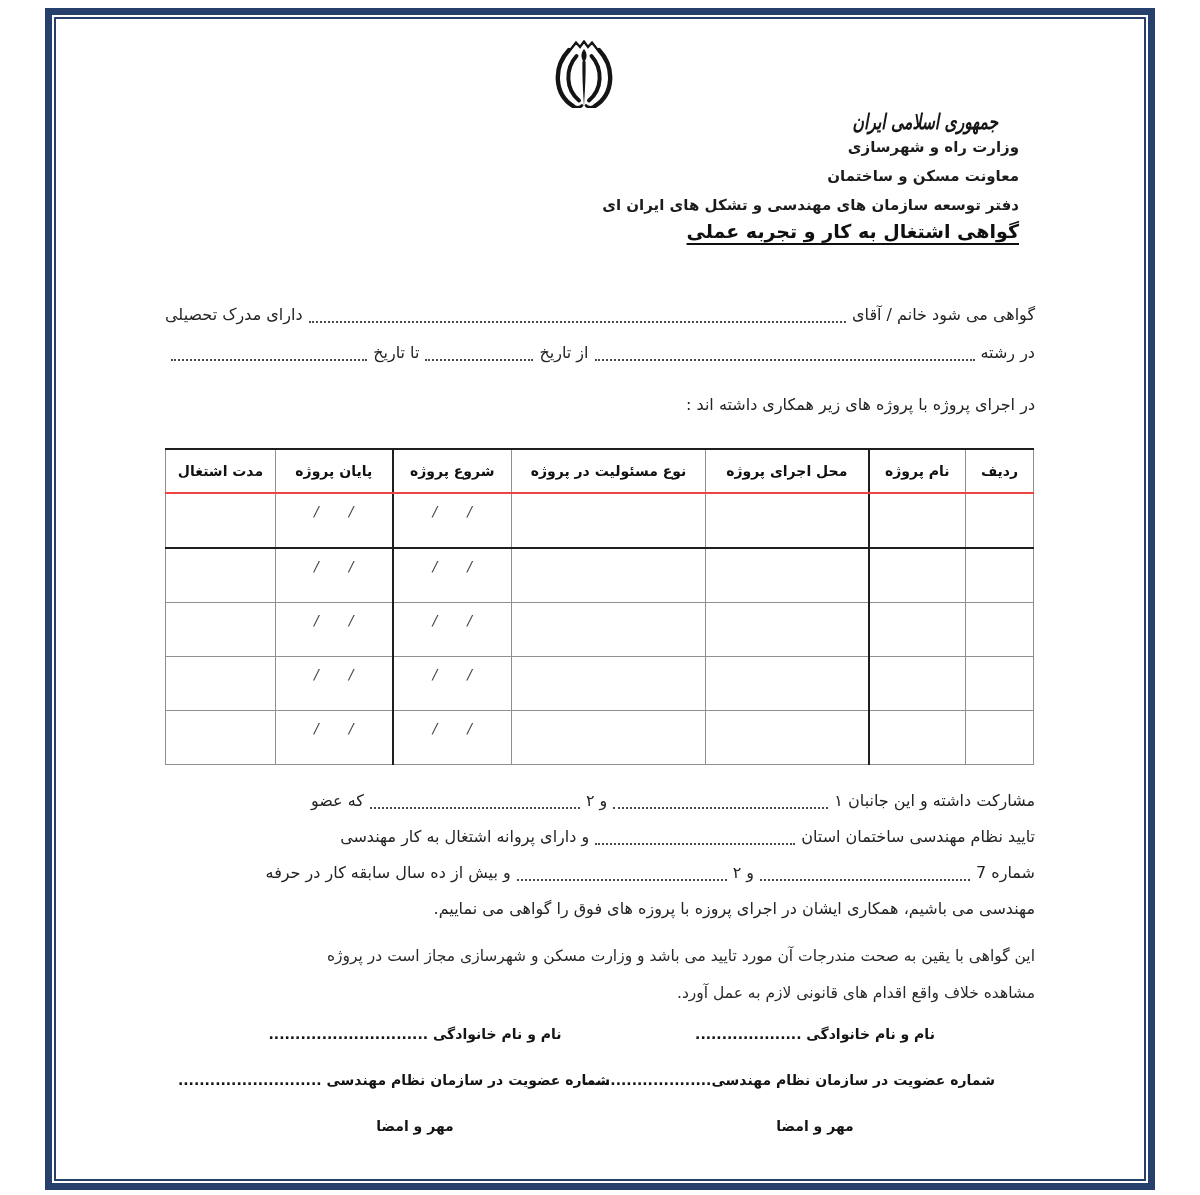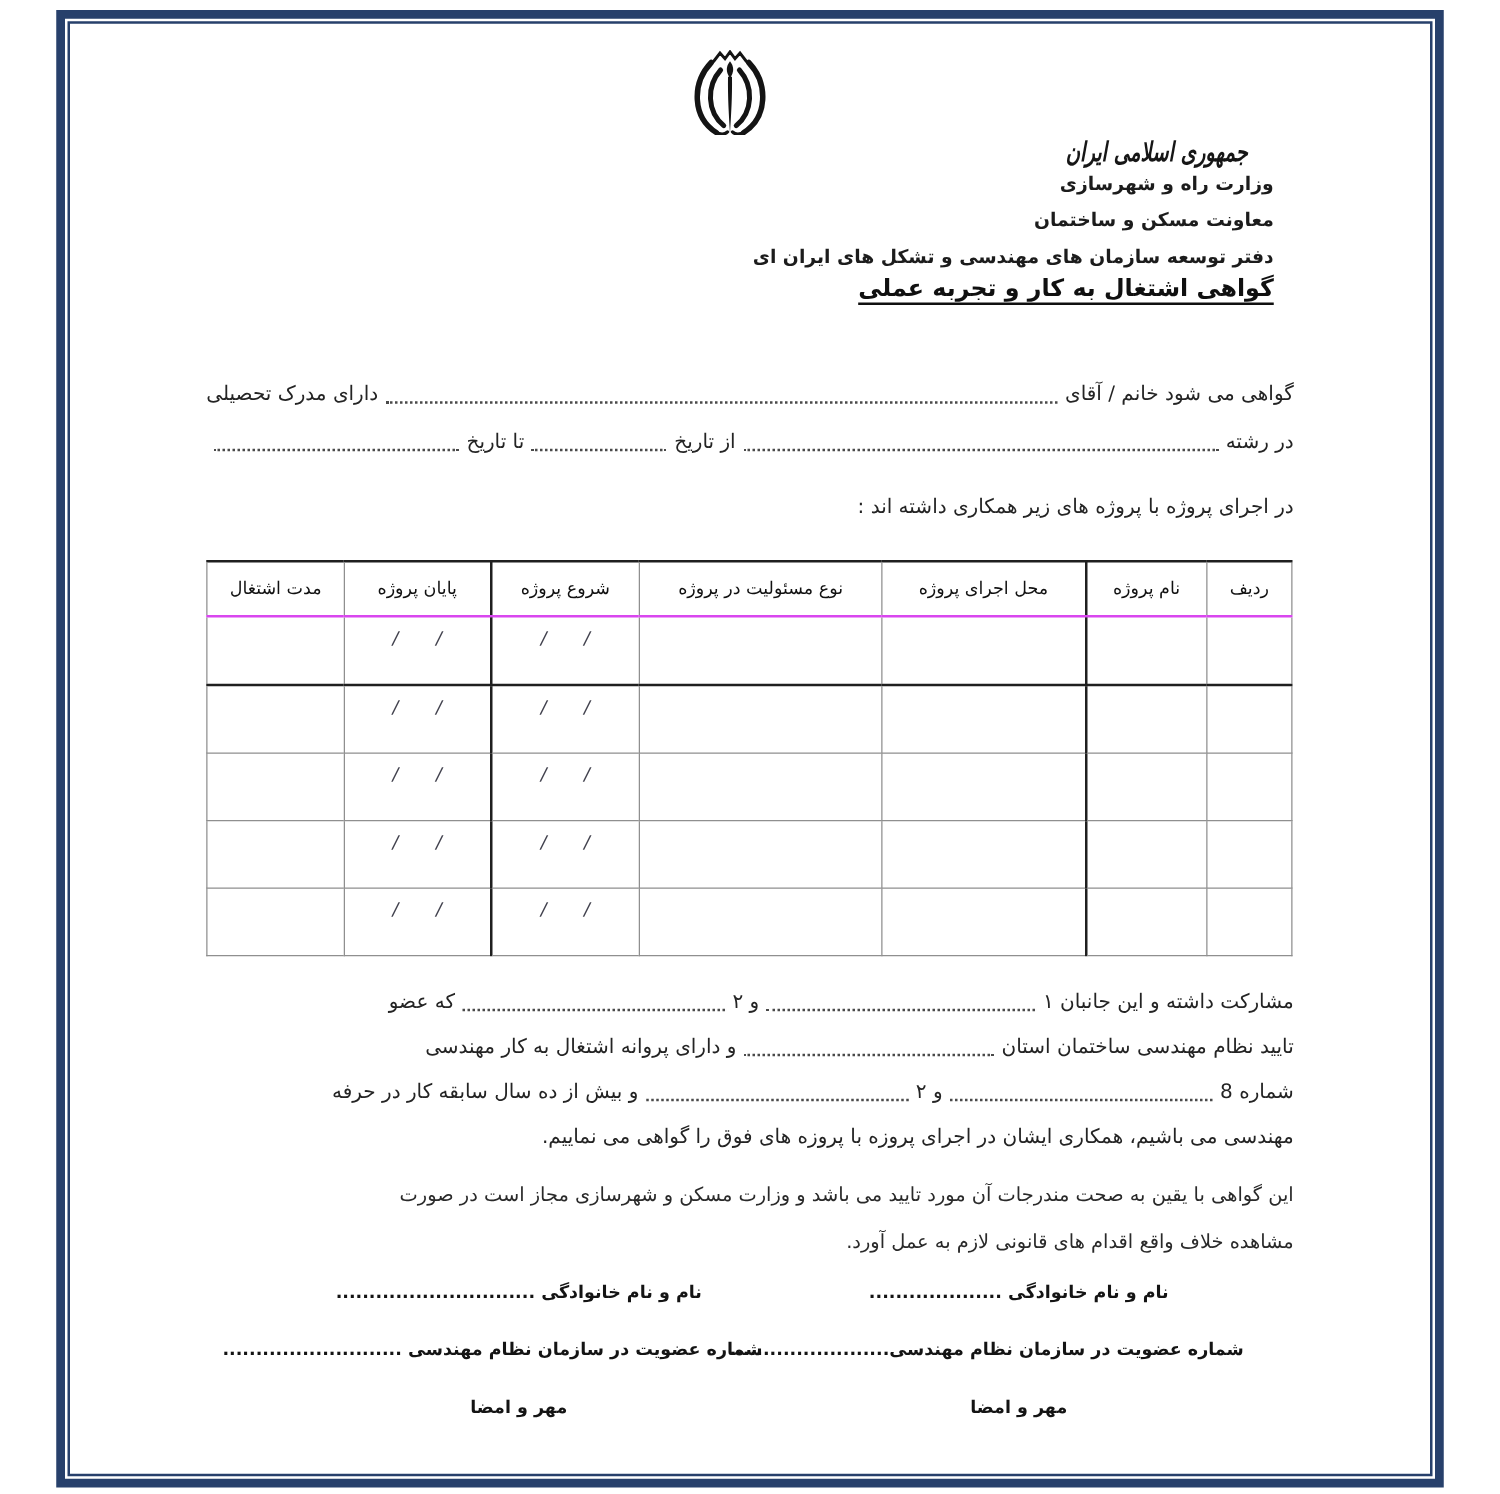"مدت اشتغال" .projects-table thead th { border-bottom: 2px solid #d946ef -> 2px solid #ef4444; font-weight: normal -> bold }
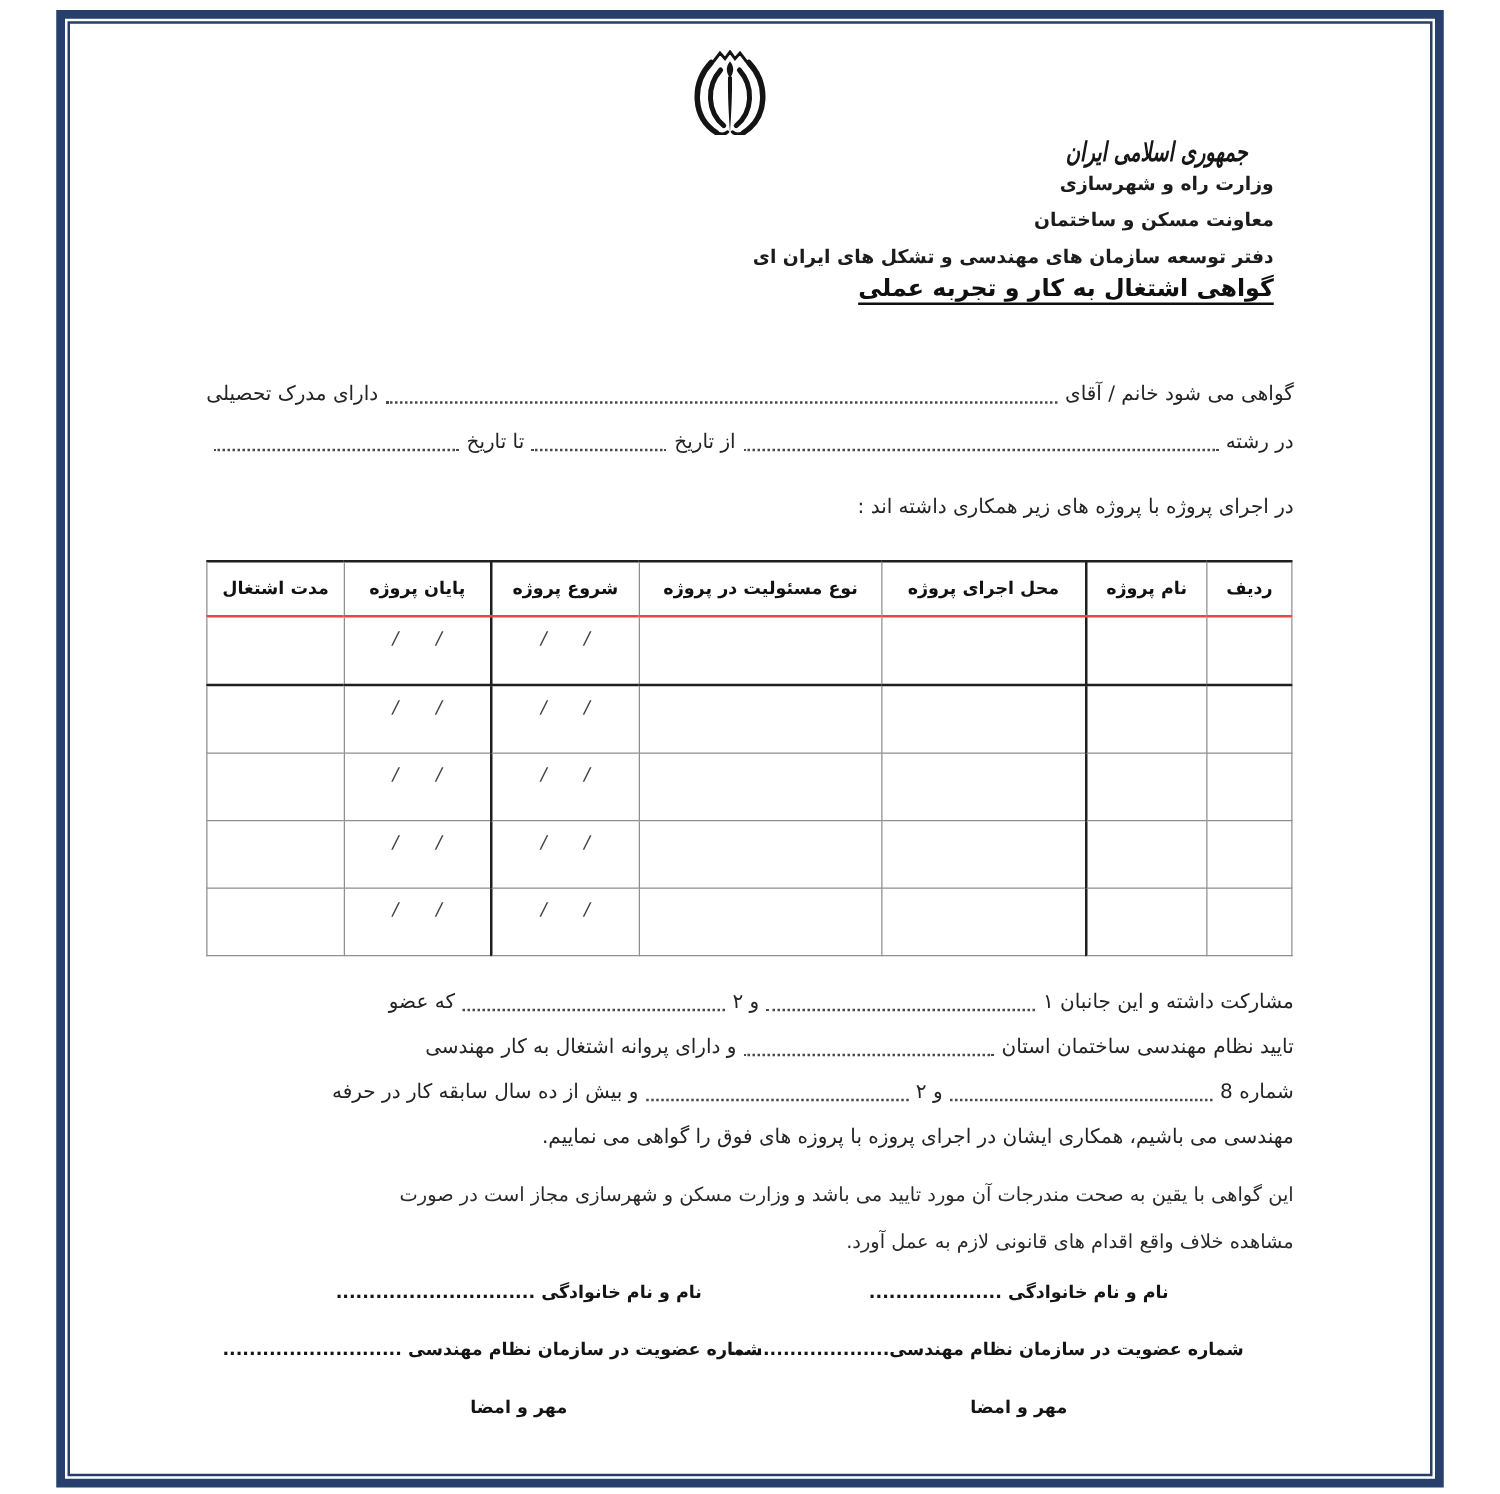"شماره 8" span.txt { text: 8 -> 7 }
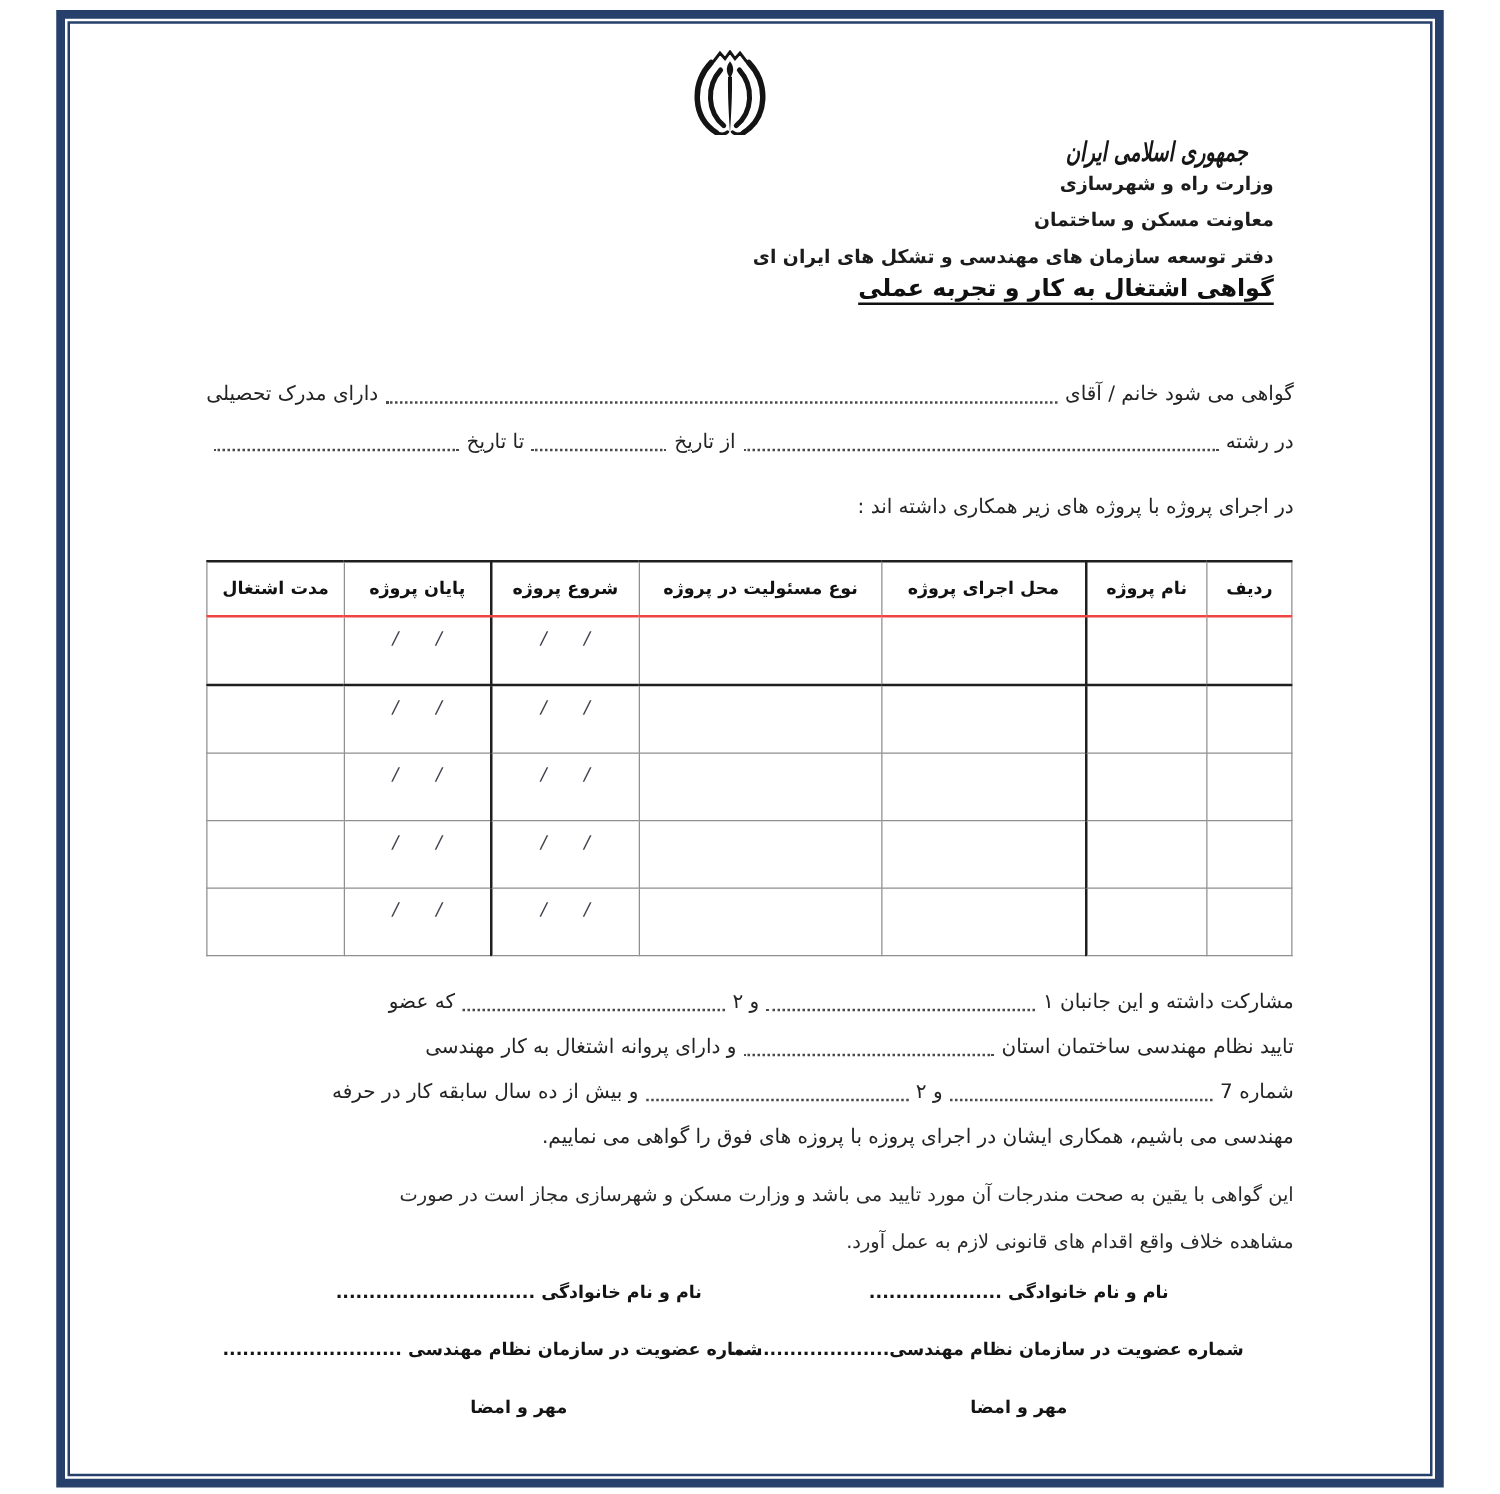"این گواهی با یقین به" div { text: صورت -> پروژه }
